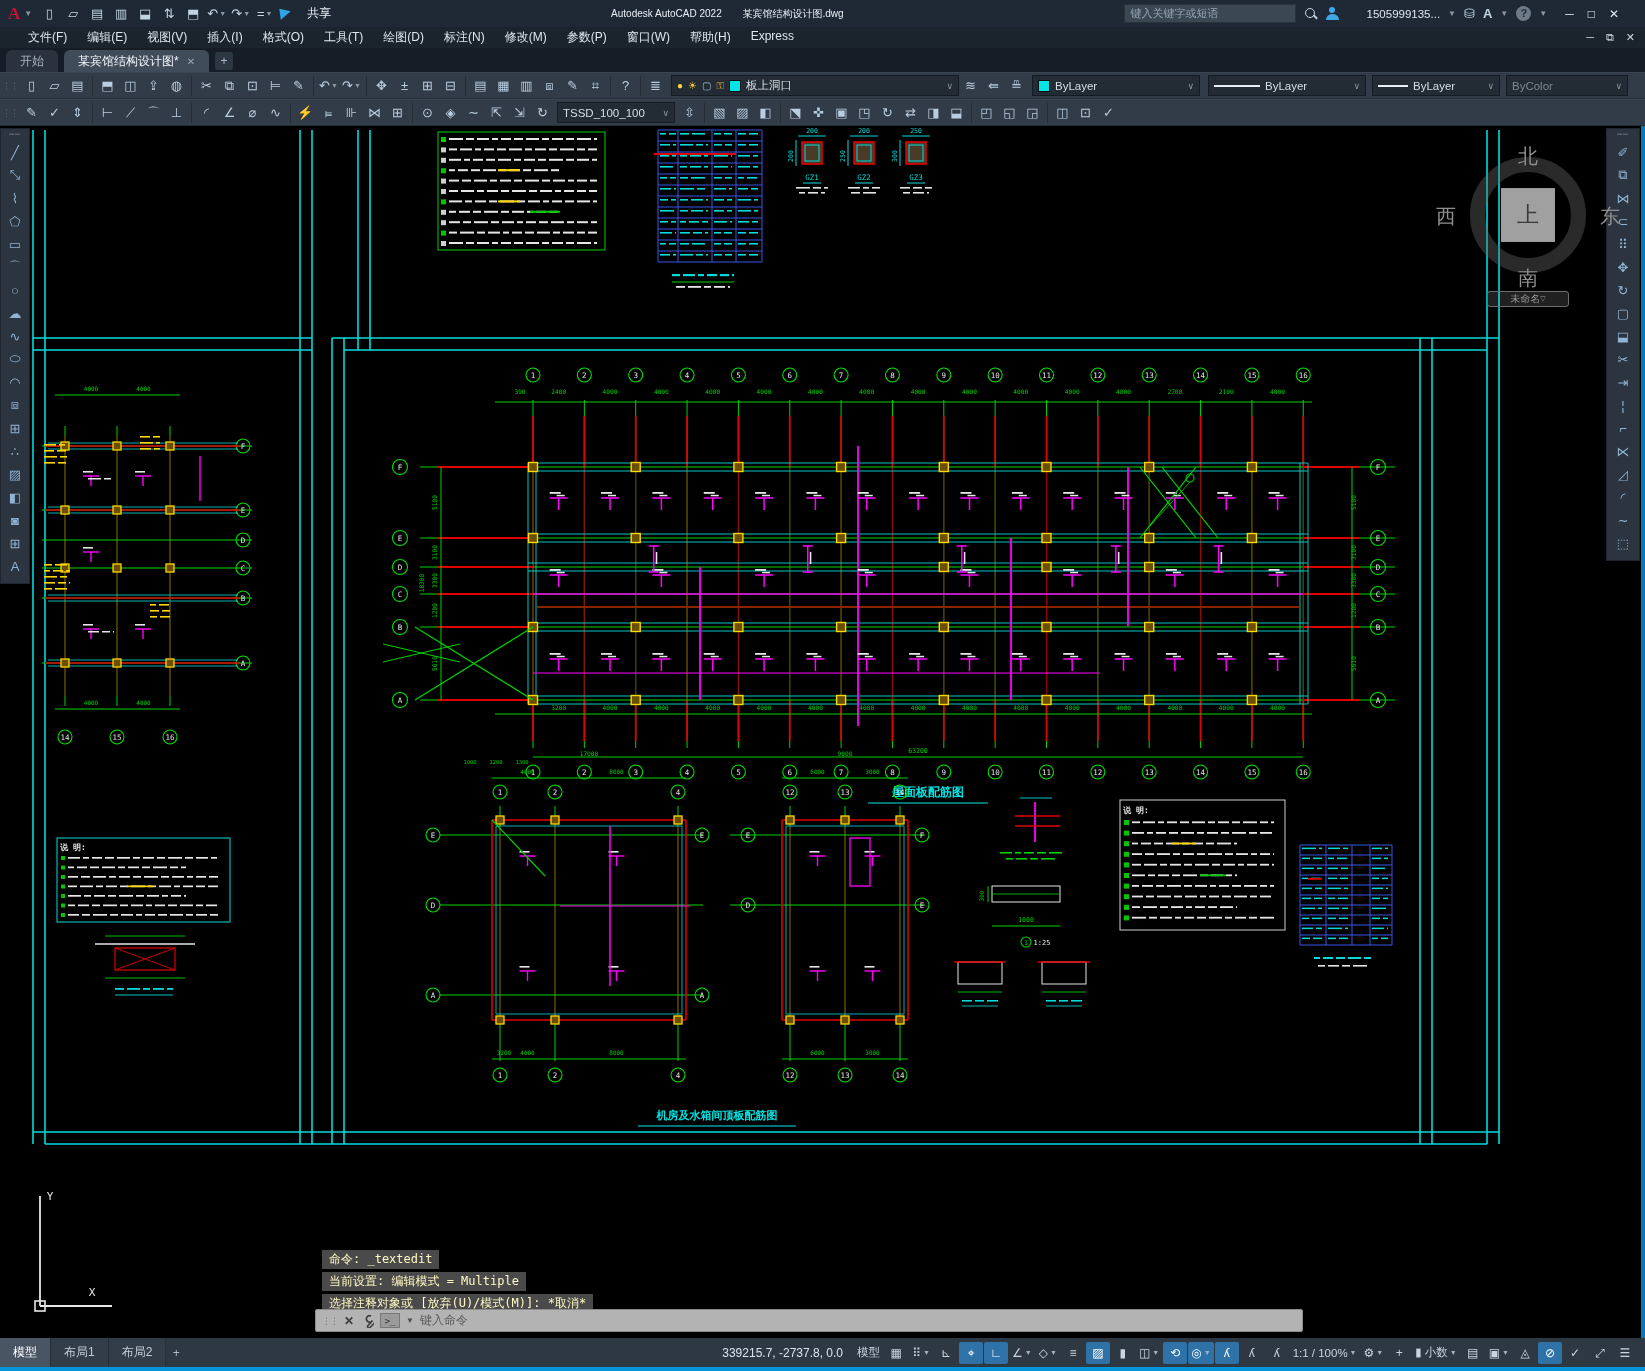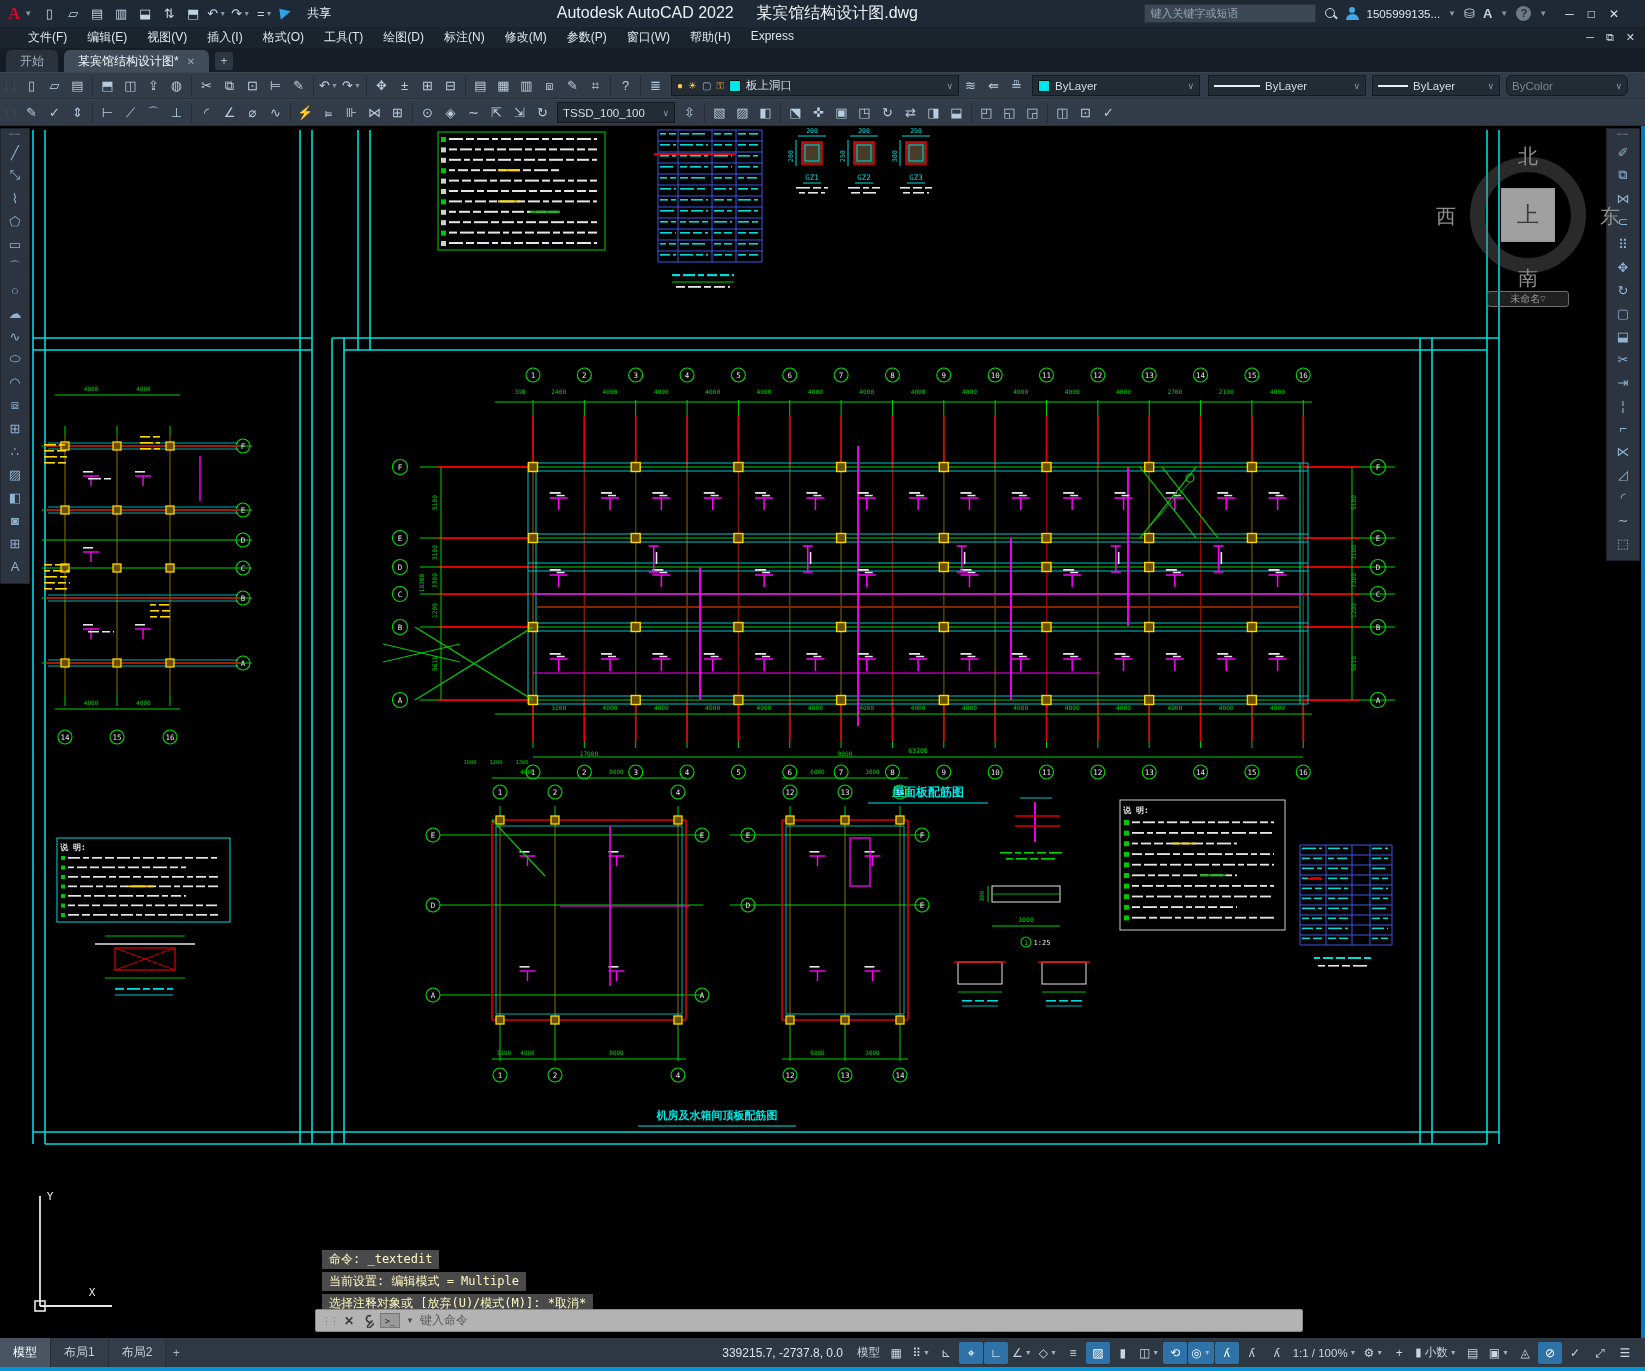"Autodesk AutoCAD 2022 某宾馆结构设计图.dwg" .title-center { font-size: 16px -> 10px }
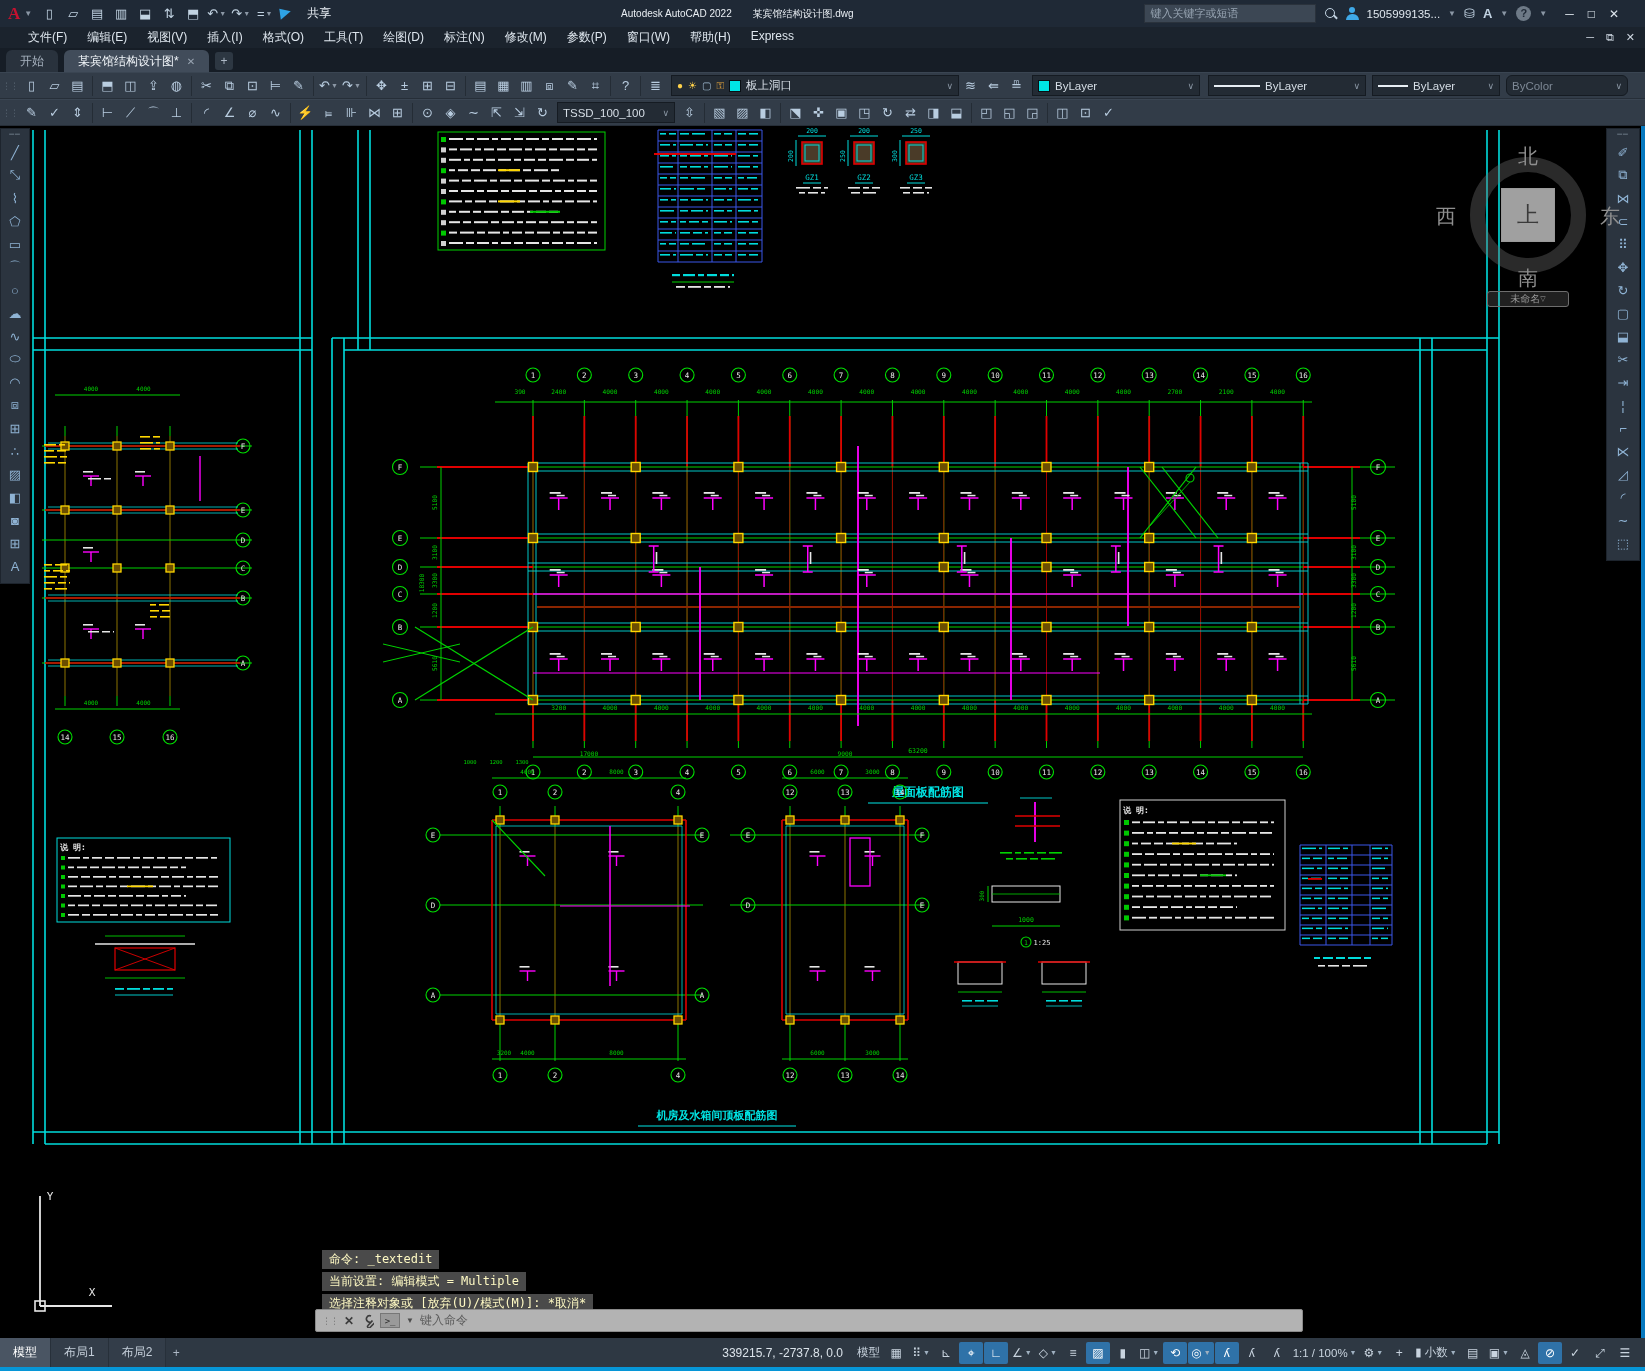"1505999135..." .user-label { margin-left: none -> 20px }
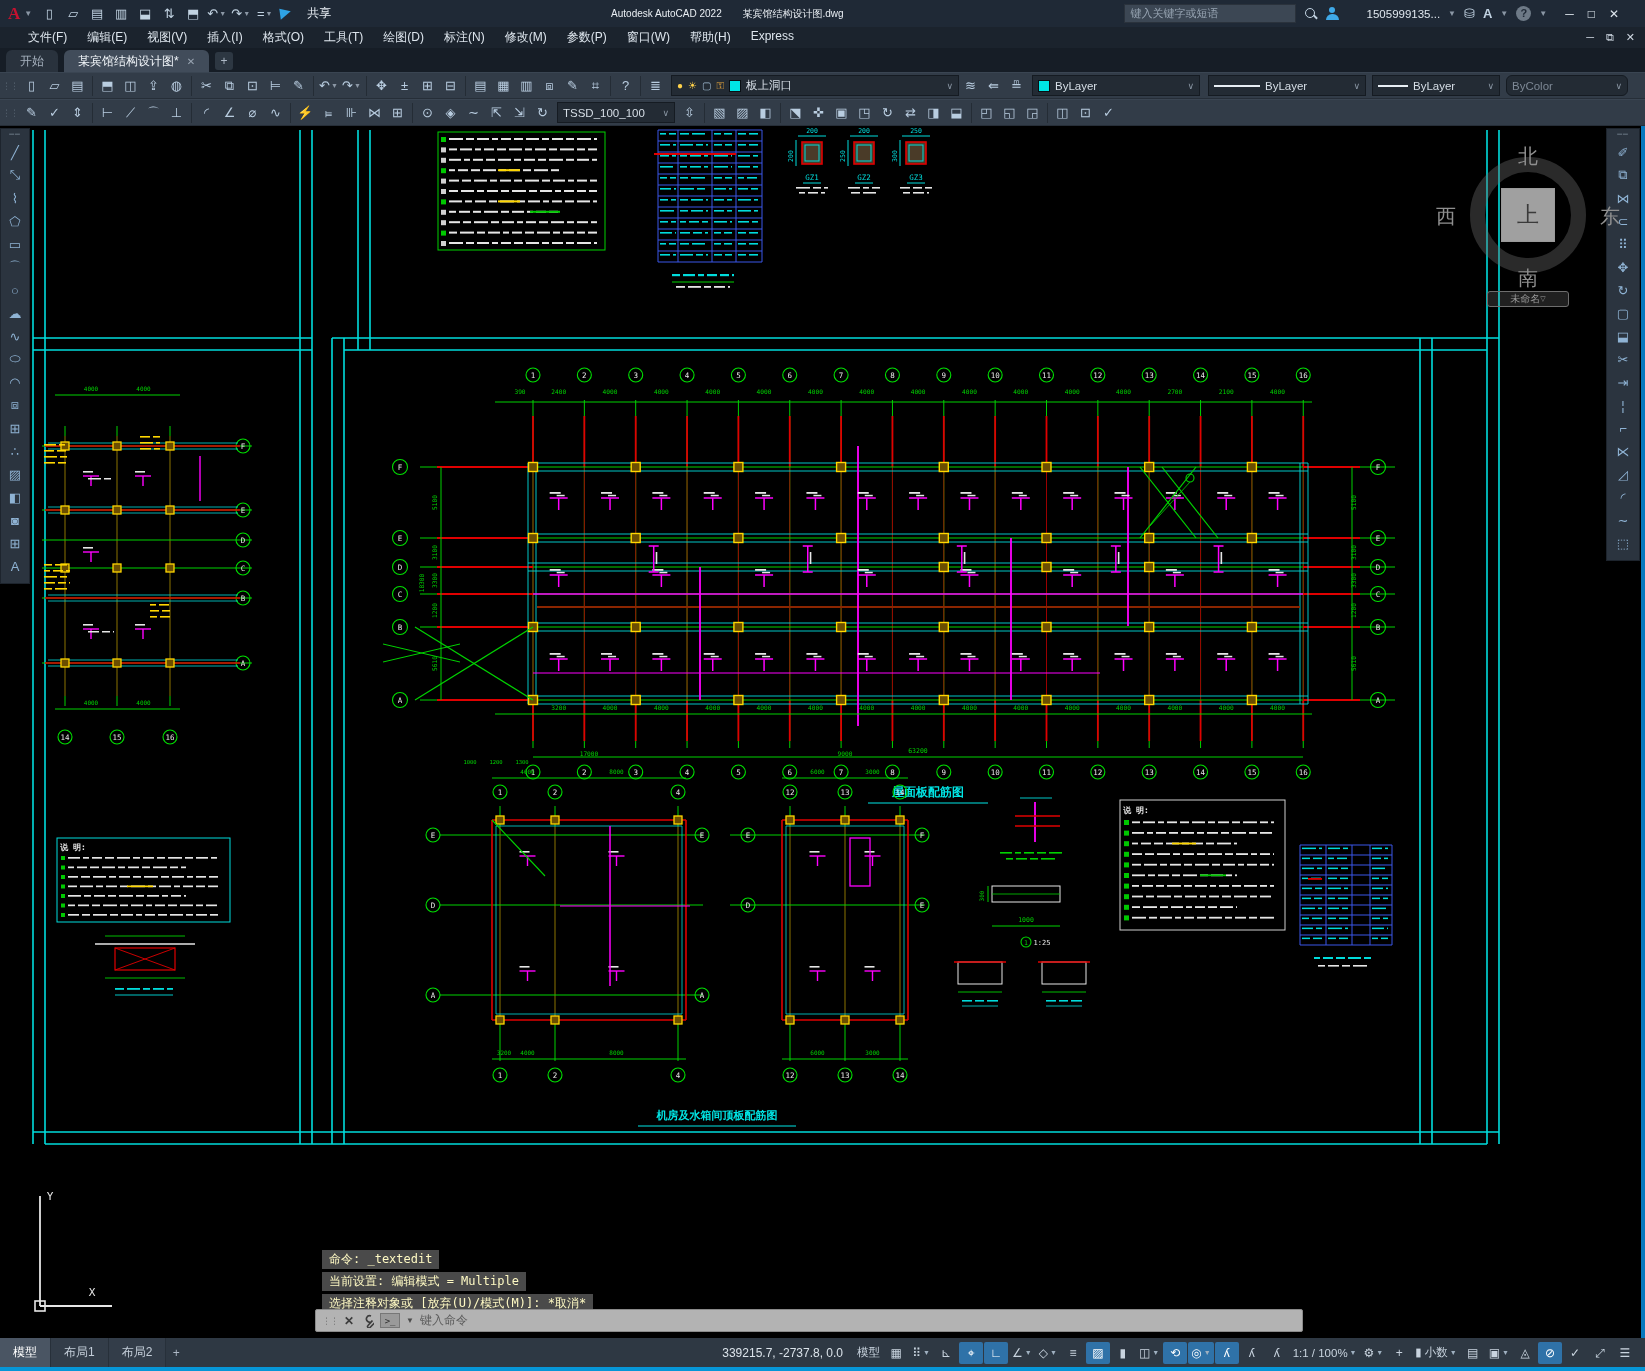"ByColor" .dd.gray { border-radius: 6px -> none }
